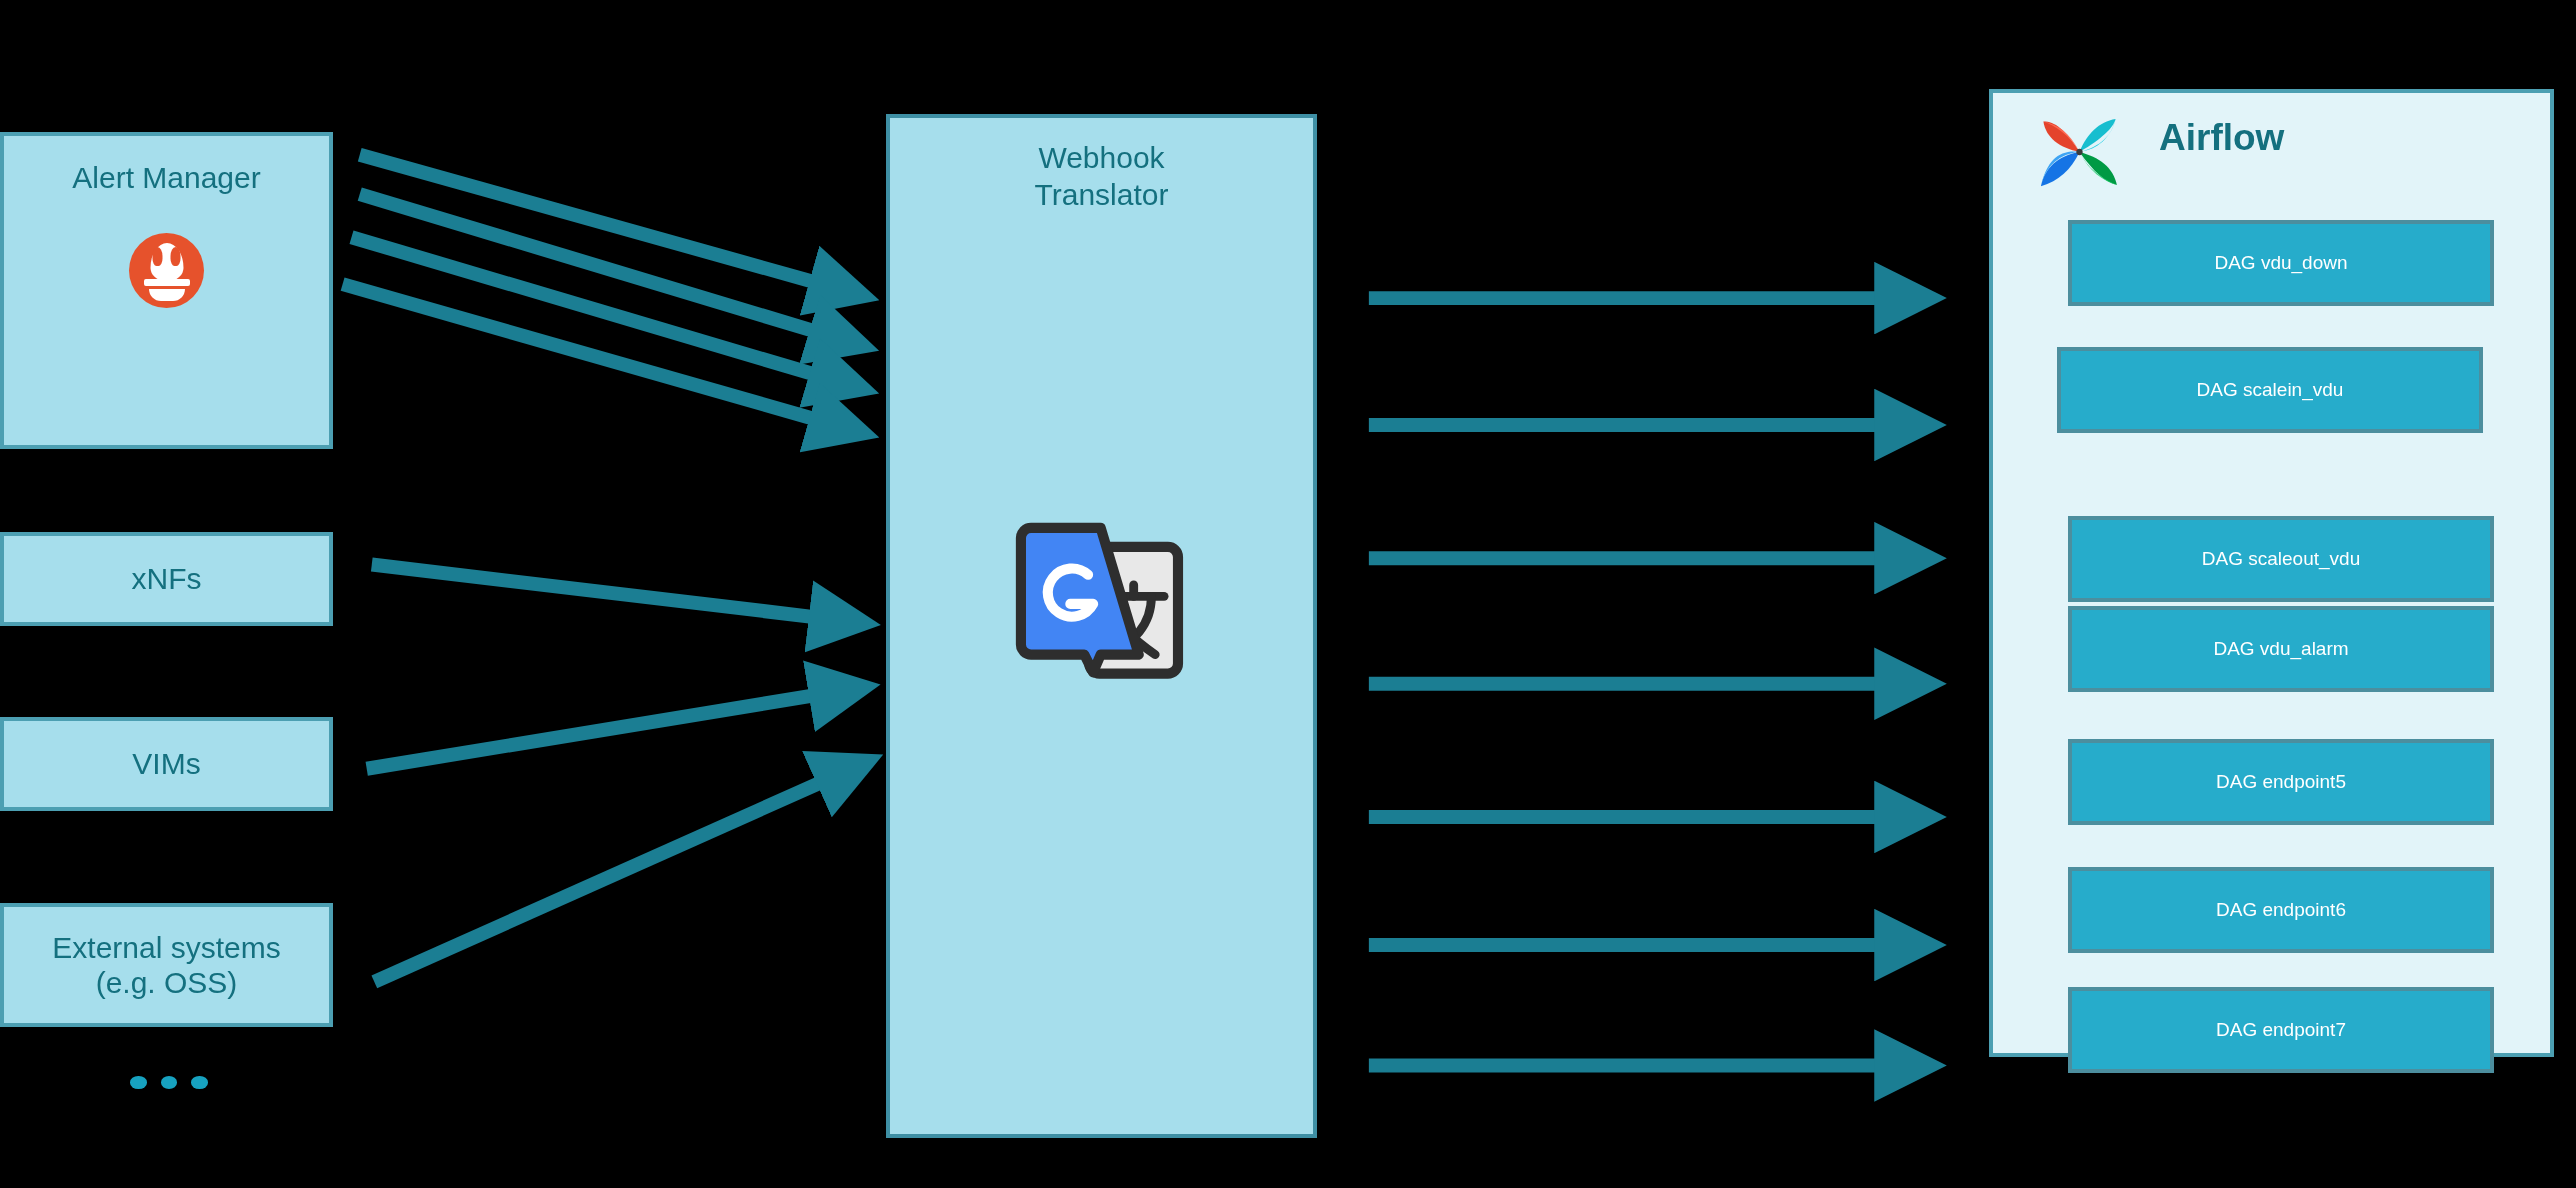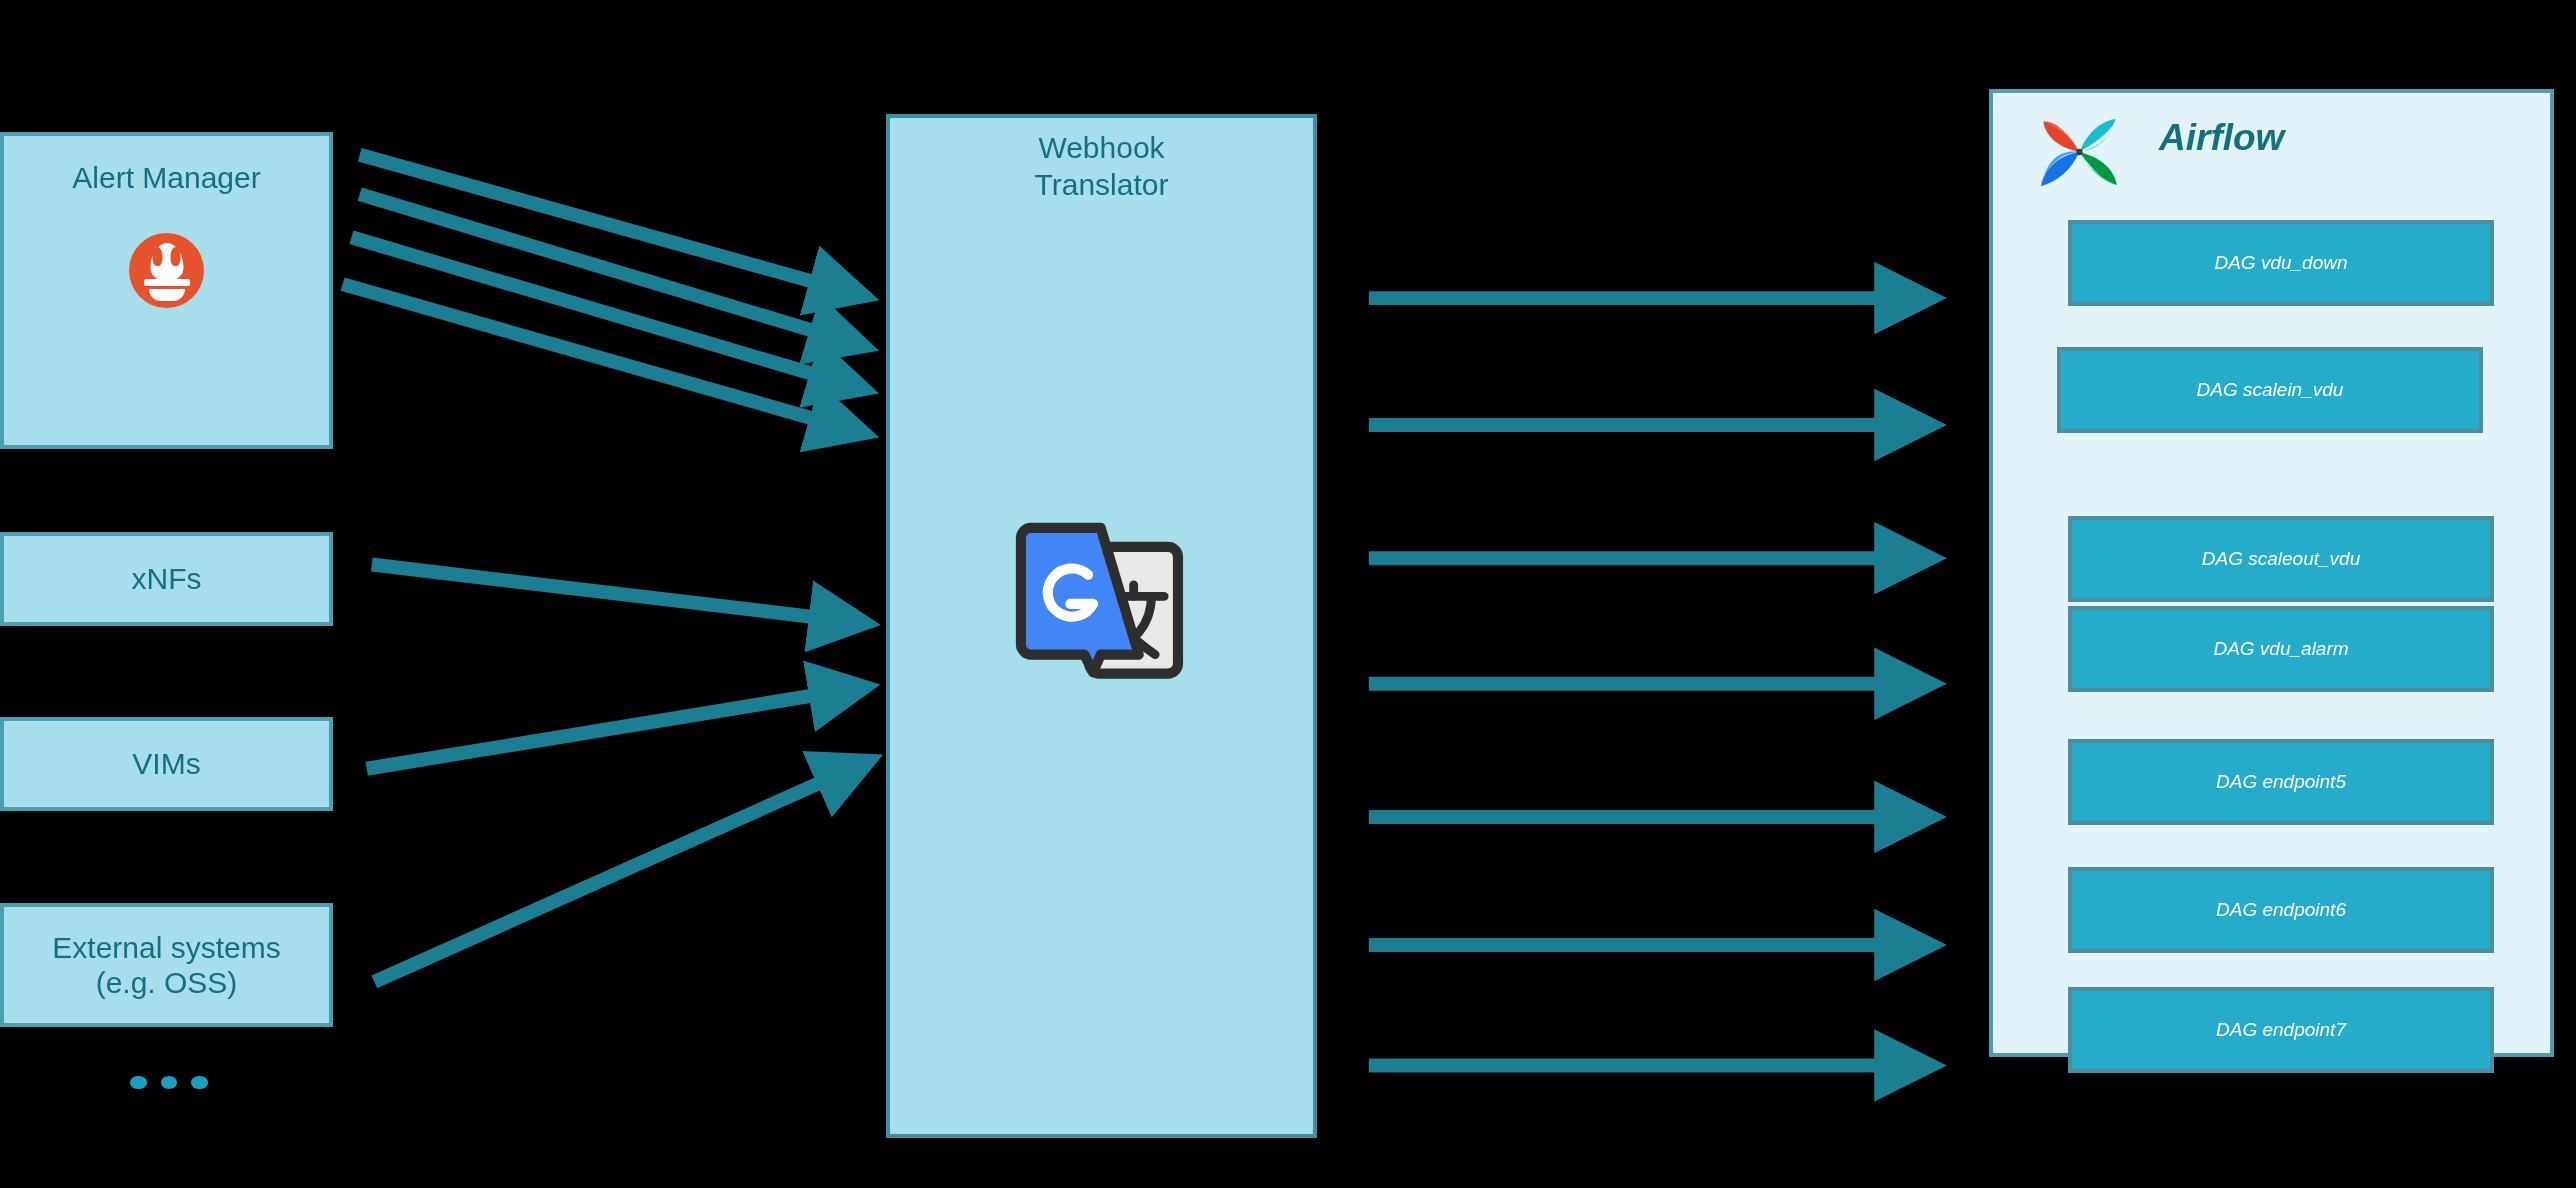"Webhook" #translator-box { padding-top: 12px -> 22px }
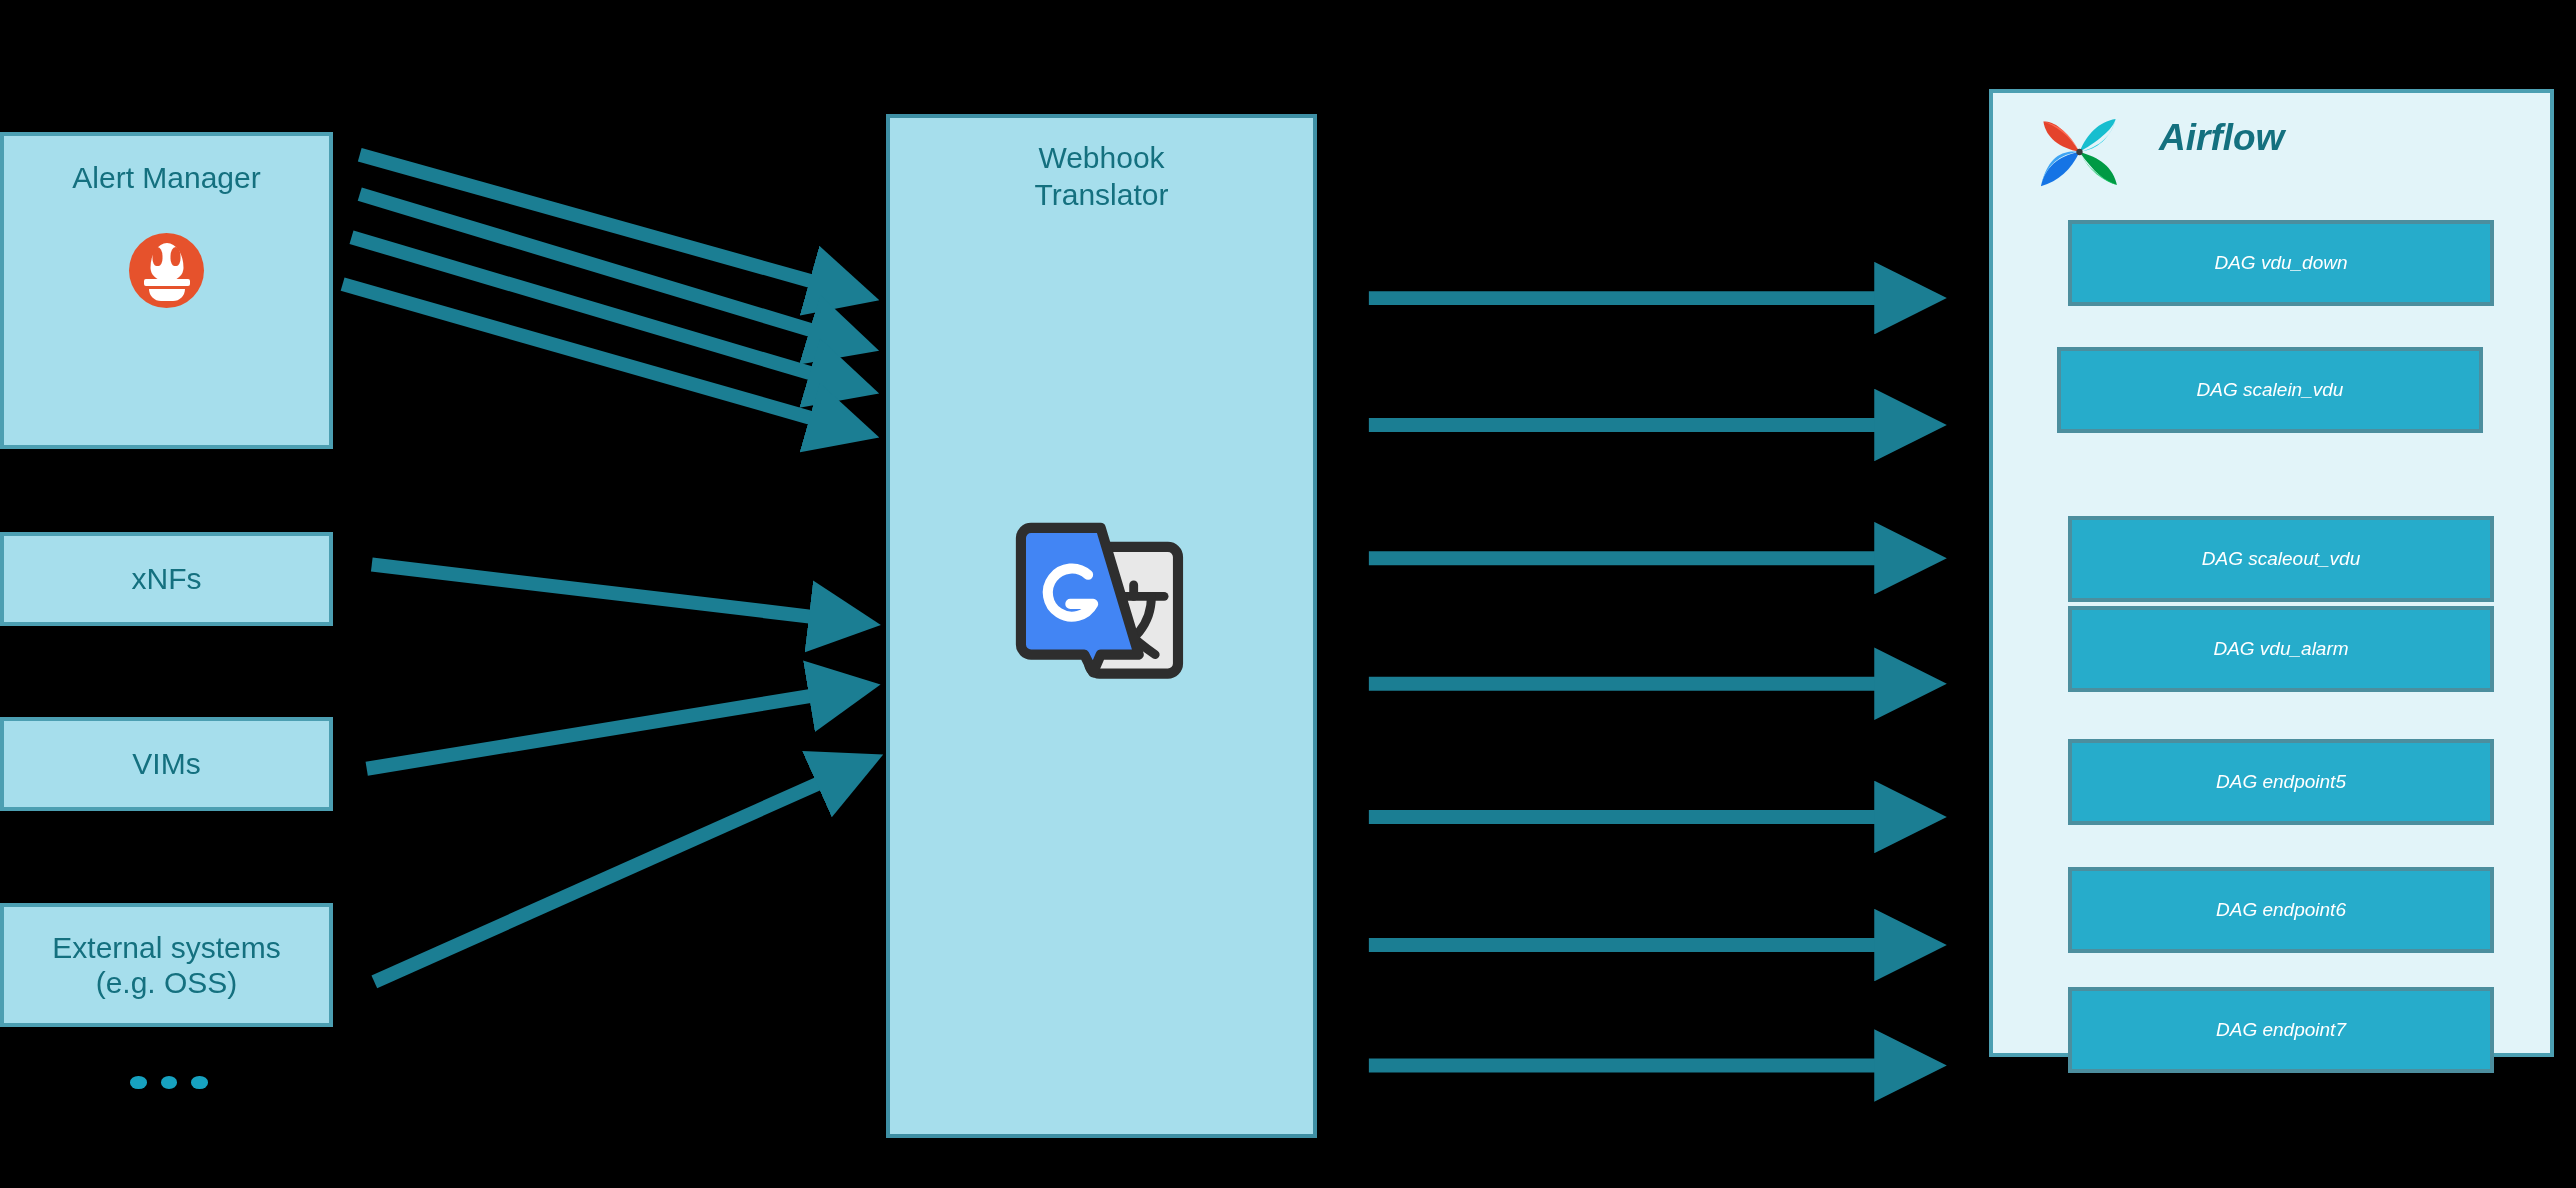"Airflow" div { font-style: italic -> none }
